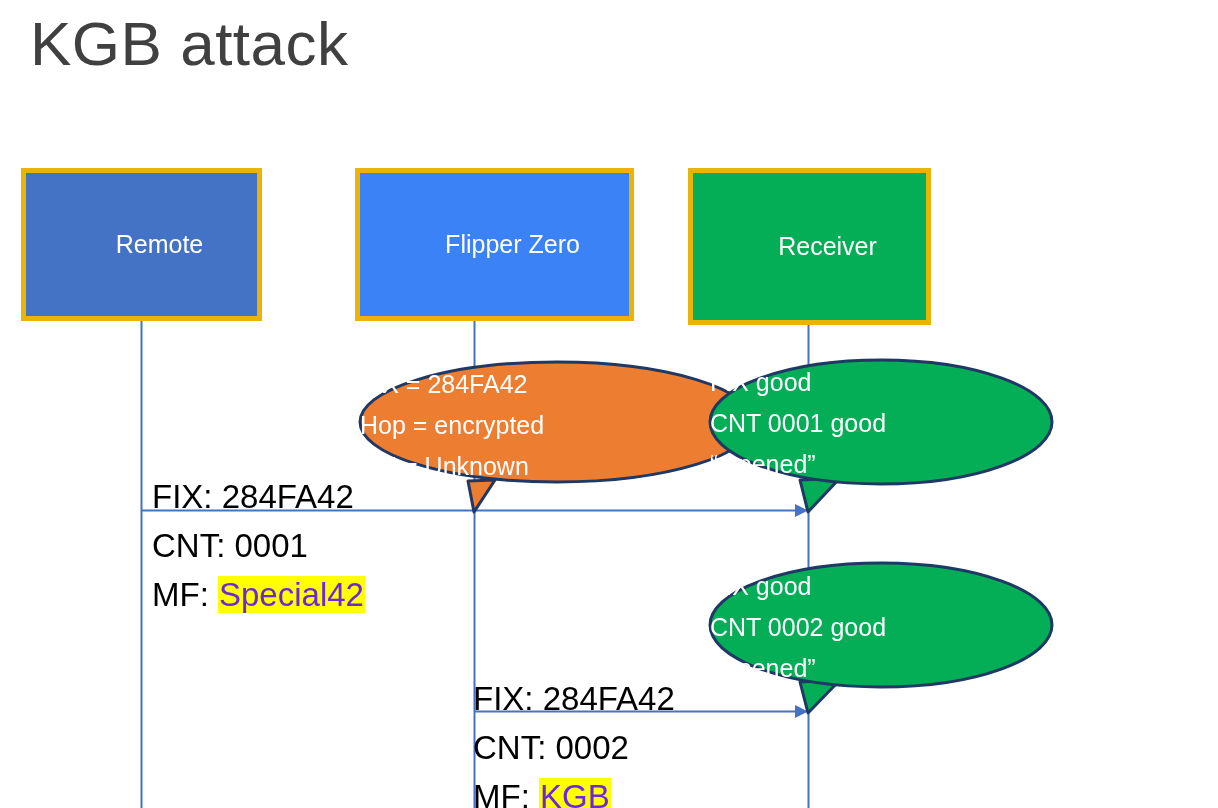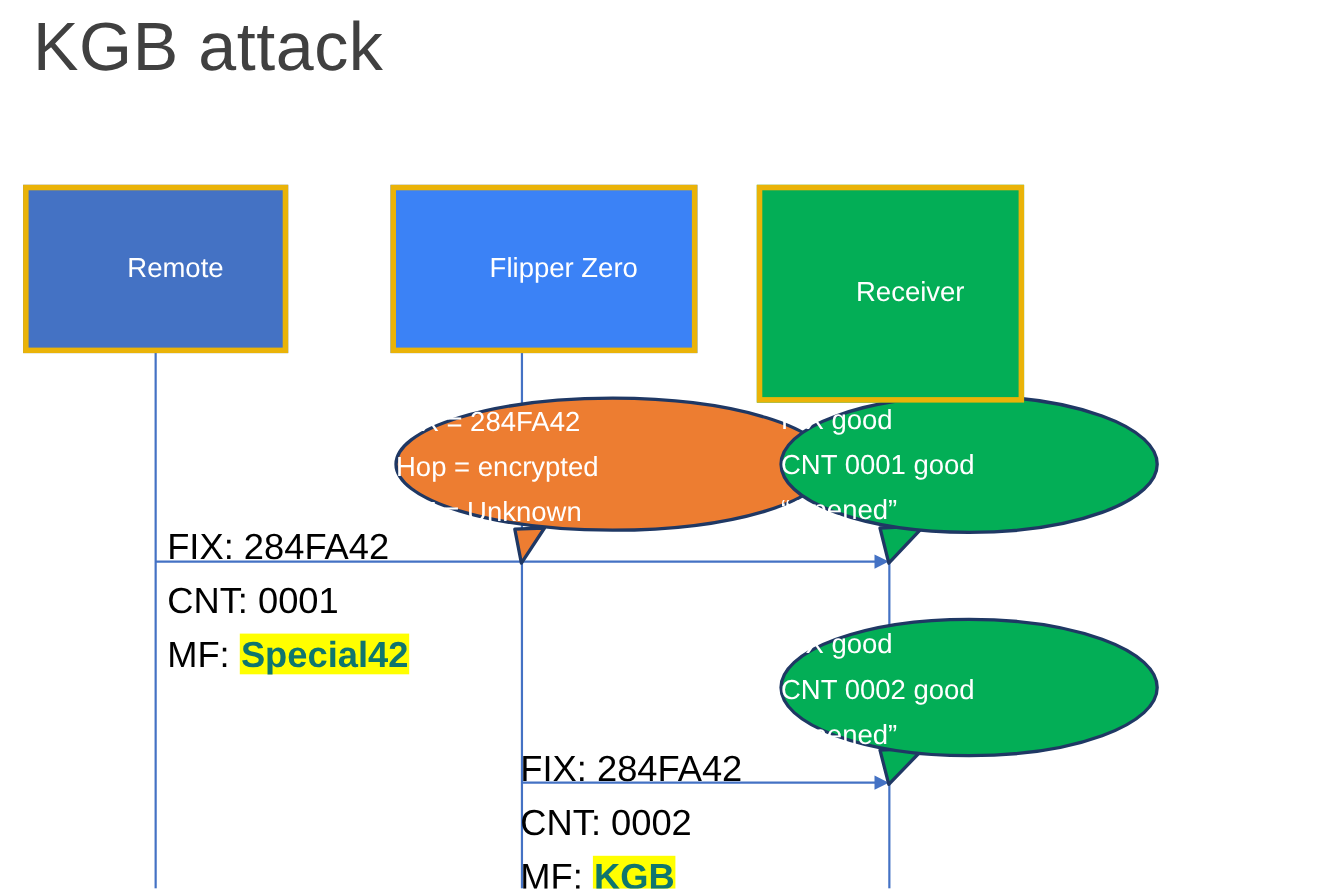"Receiver" #actor-receiver { height: 198px -> 157px }
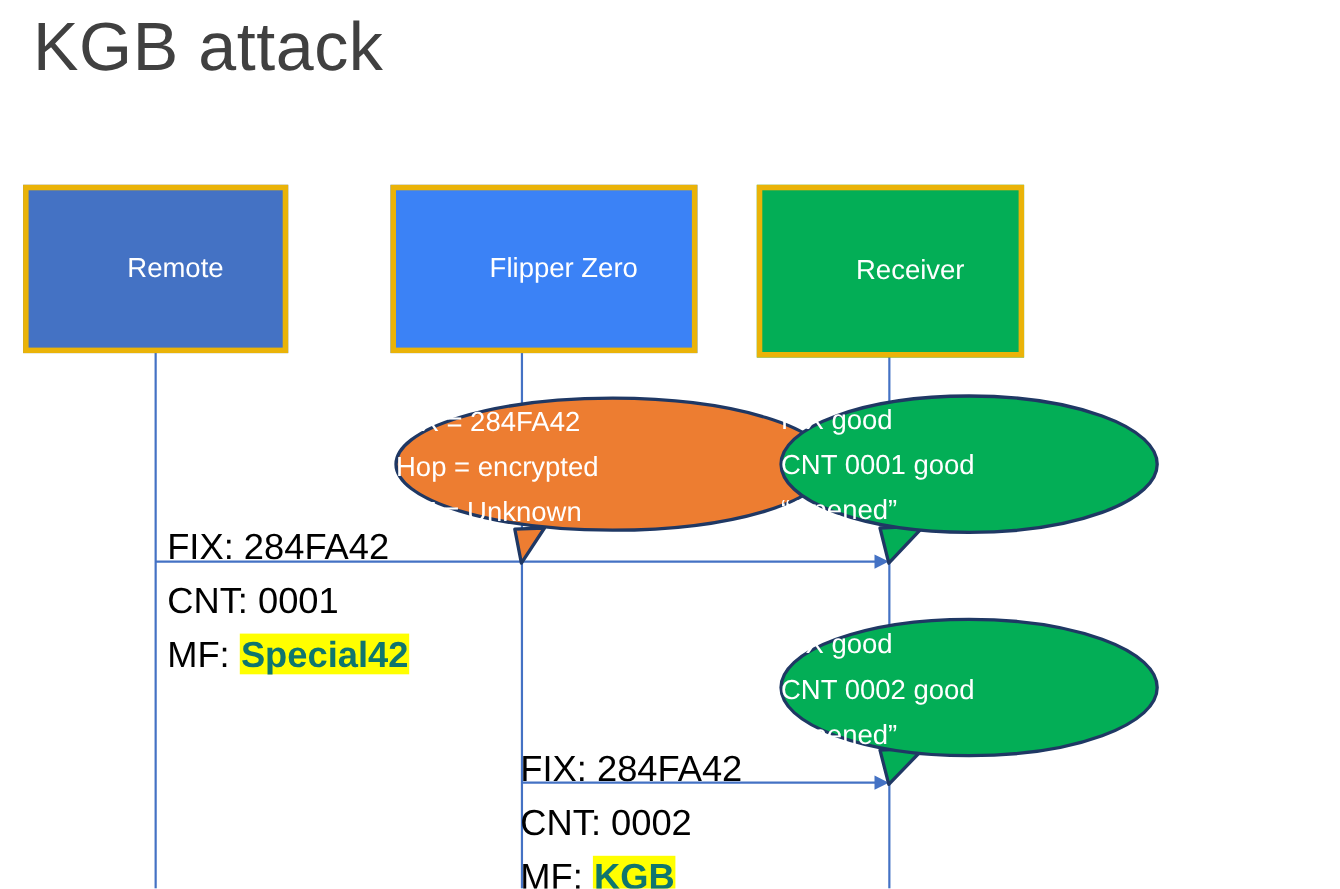"Special42" .hl { color: #0f766e -> #6d28d9; font-weight: bold -> none }
